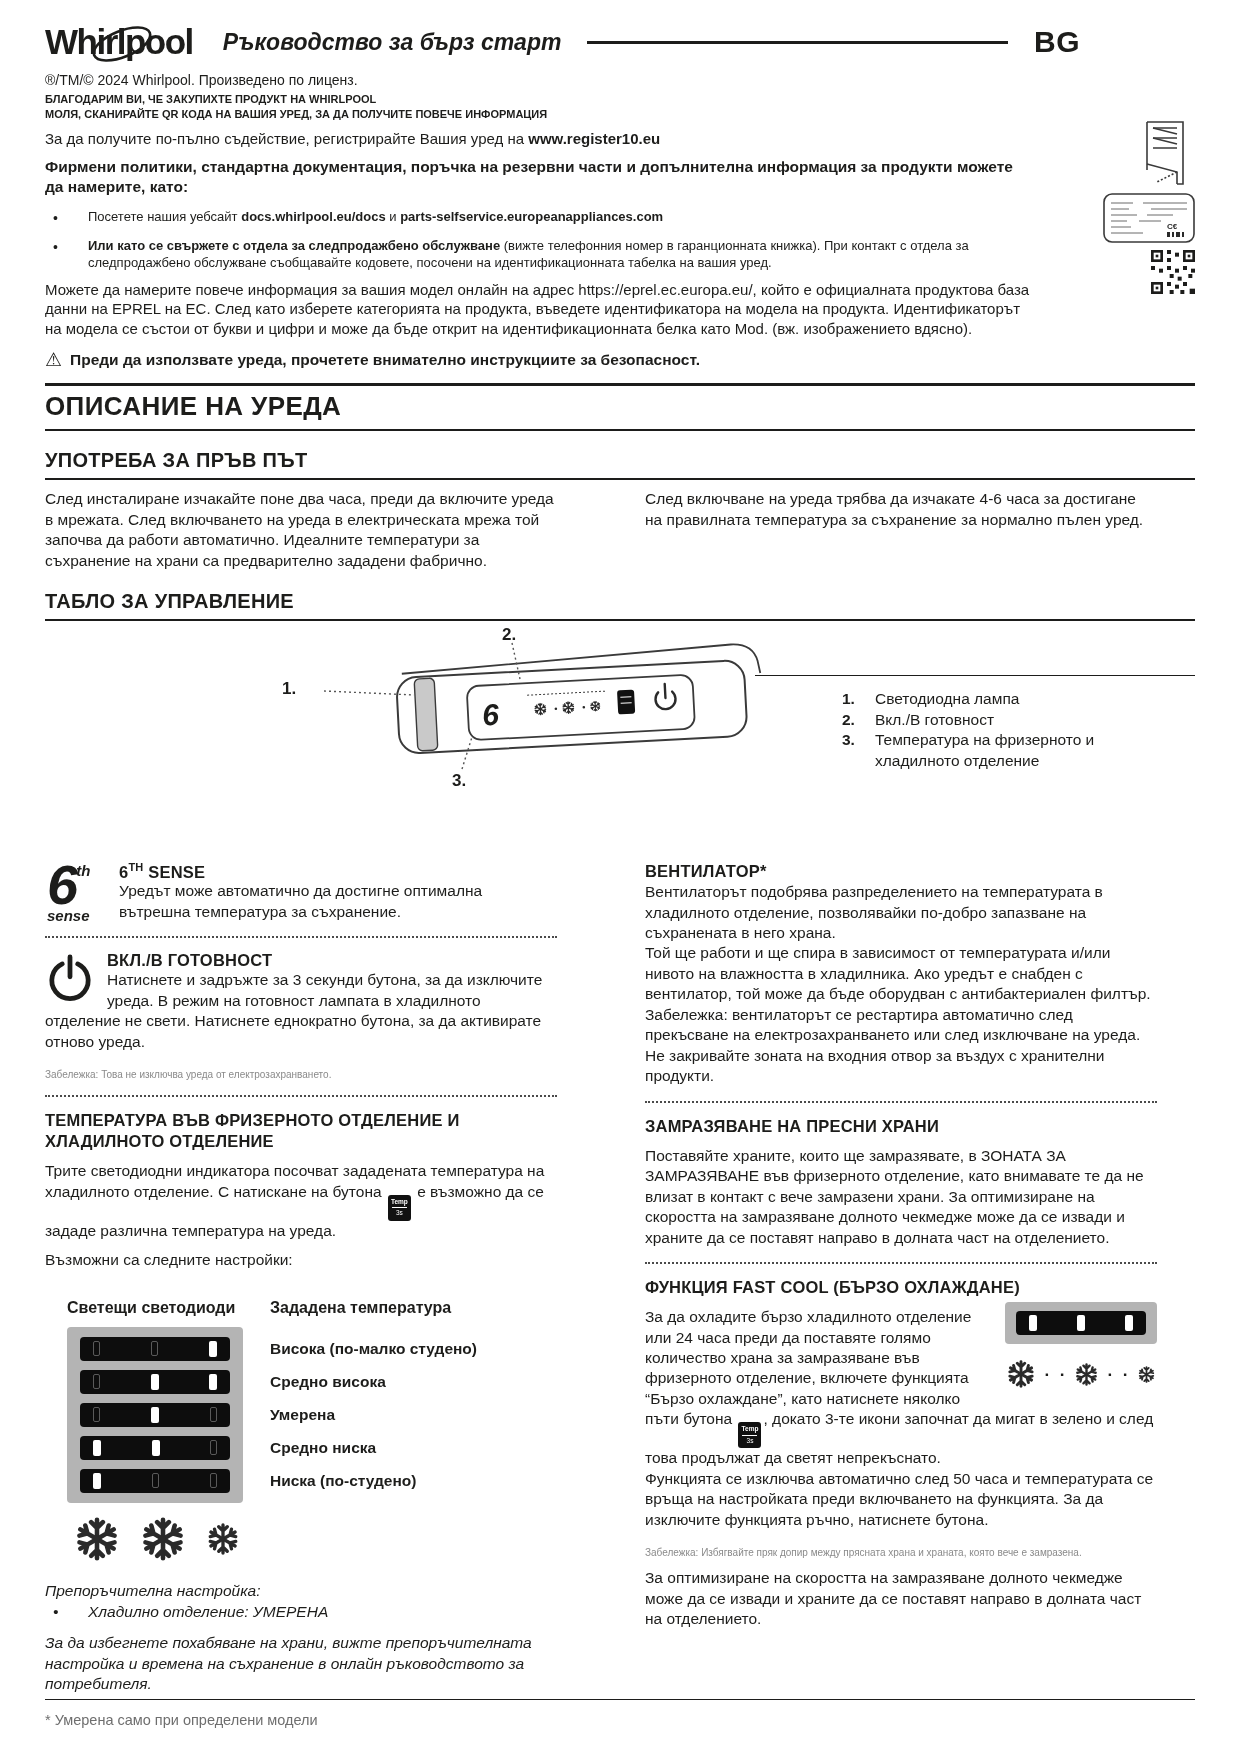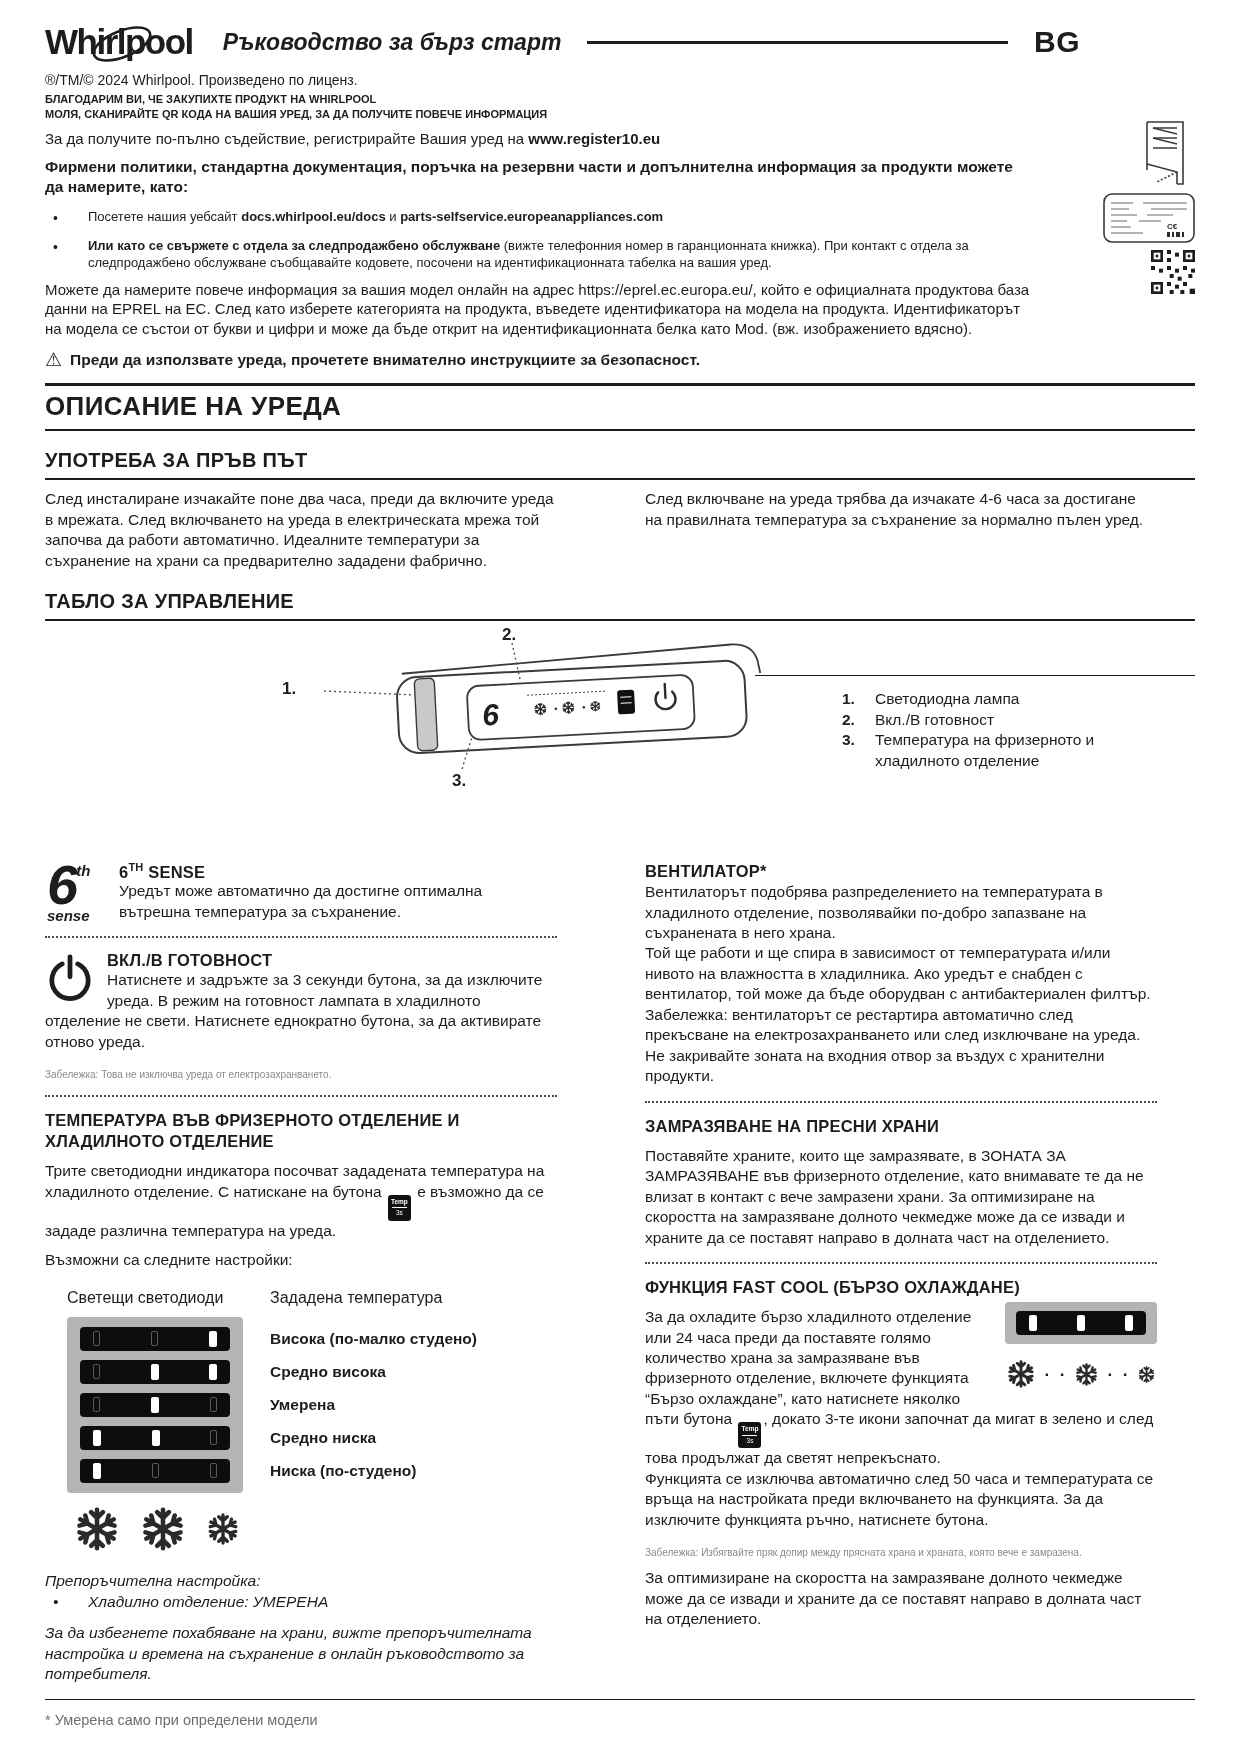"Светещи светодиоди" .led-head { font-weight: 400 -> 700; margin-top: 18px -> 28px }
